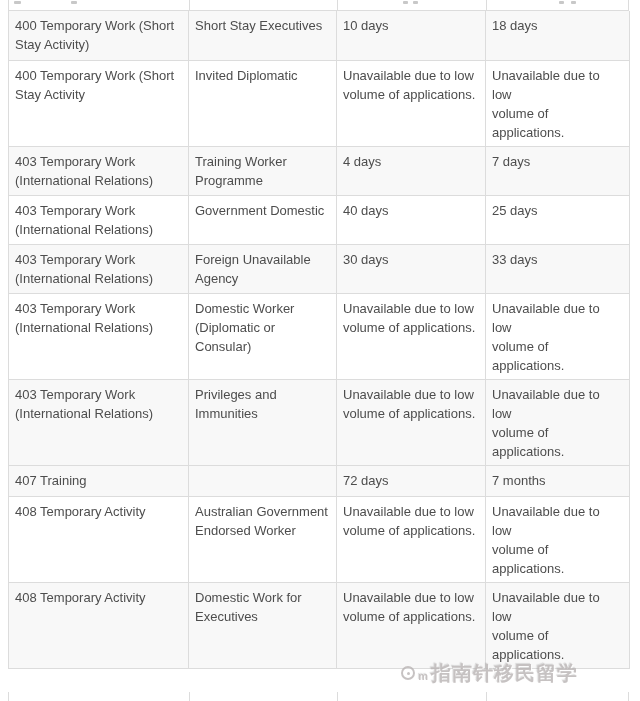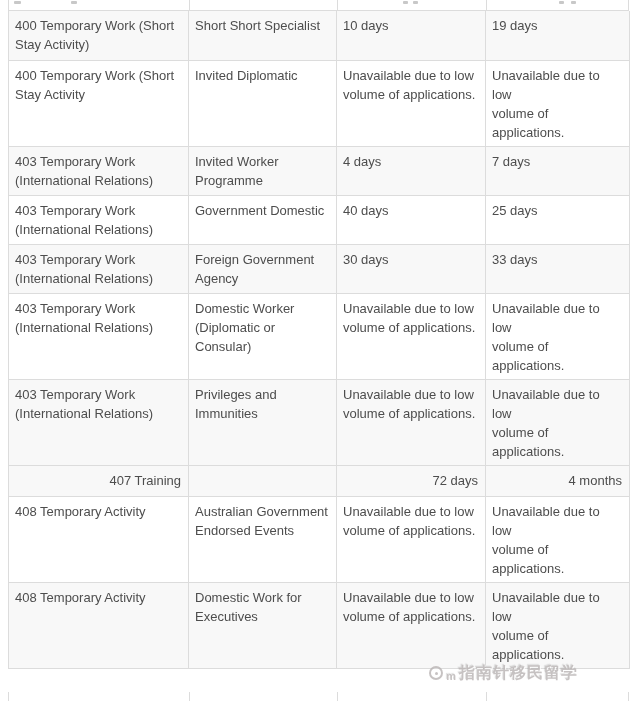"Short Short Specialist" td { text: Short Specialist -> Stay Executives }
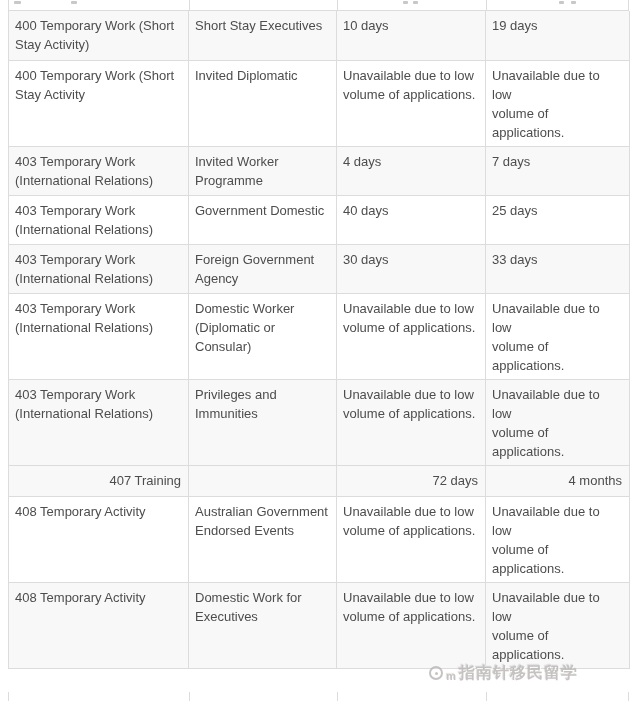"19 days" td { text: 19 -> 18 }
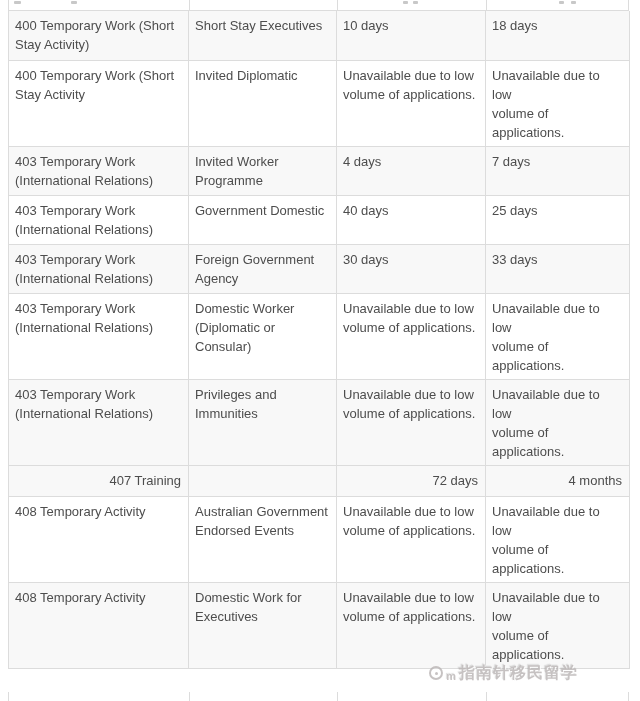"Invited Worker" td { text: Invited -> Training }
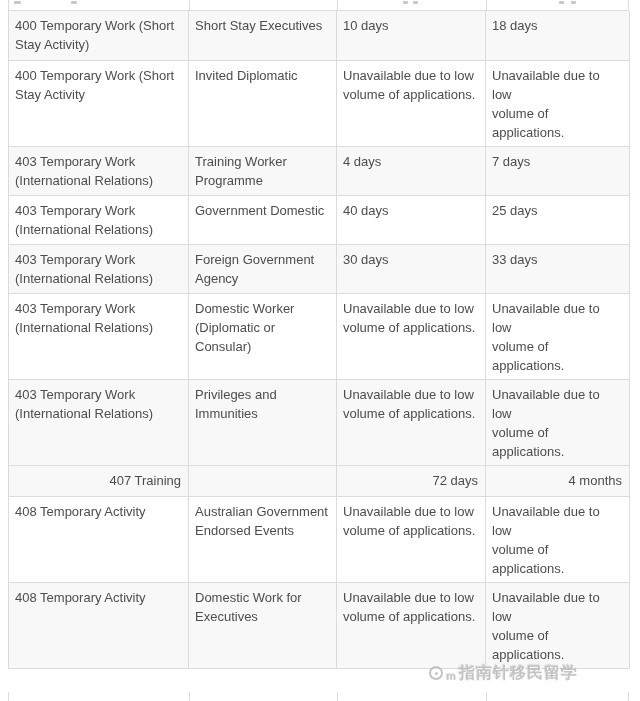"Foreign Government" td { text: Government -> Unavailable }
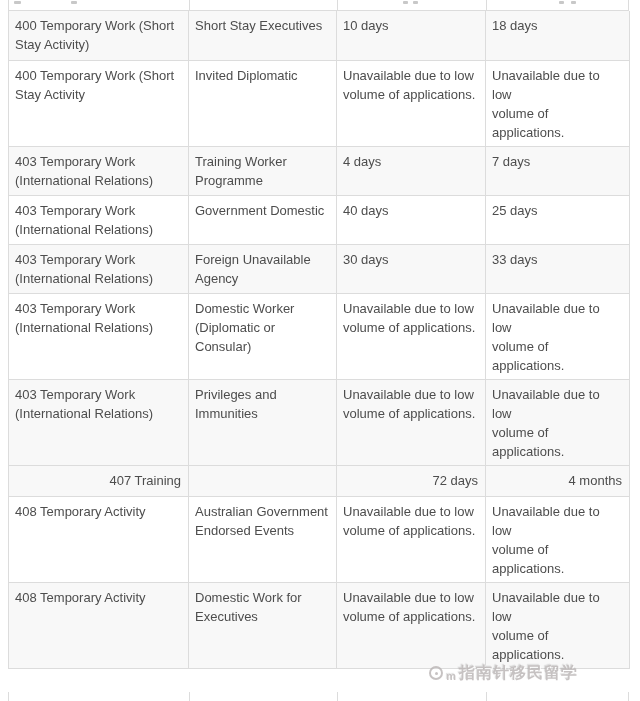"407 Training" tr.row-single td { text-align: right -> none }
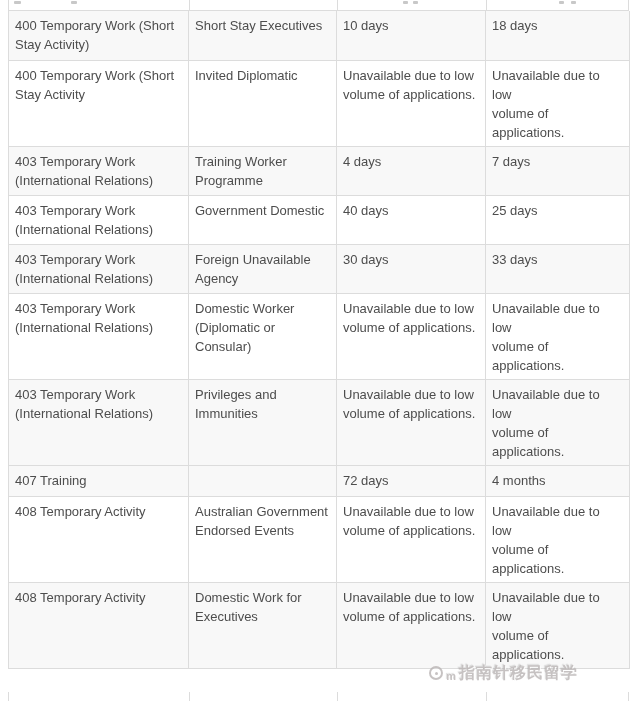"4 months" td { text: 4 -> 7 }
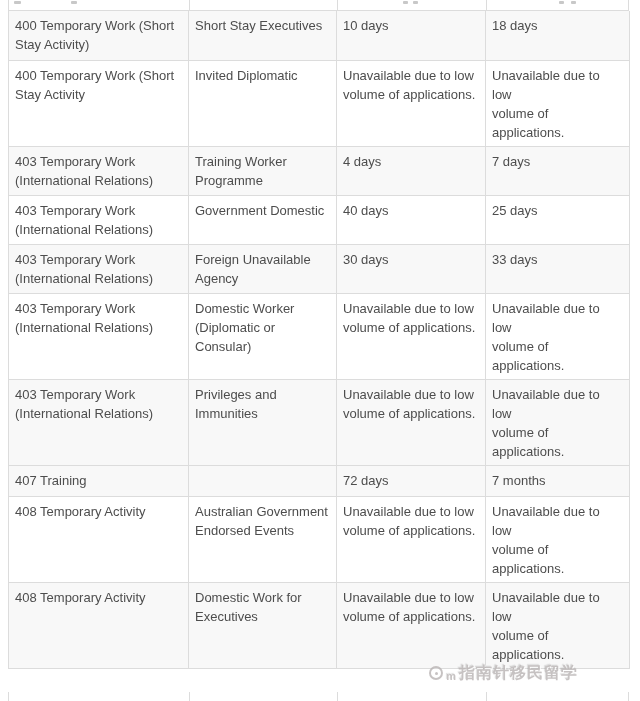"Australian Government" td { text: Events -> Worker }
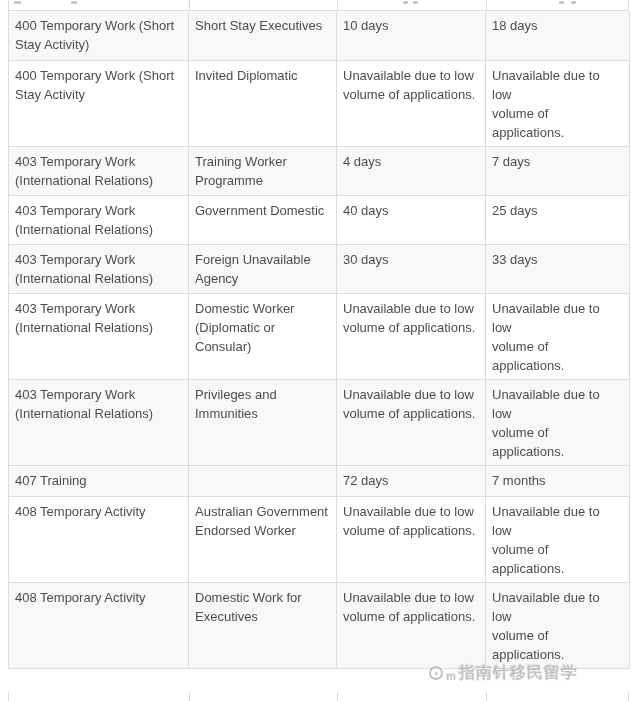"指南针移民留学" .wm-text { font-size: 16px -> 20px }
